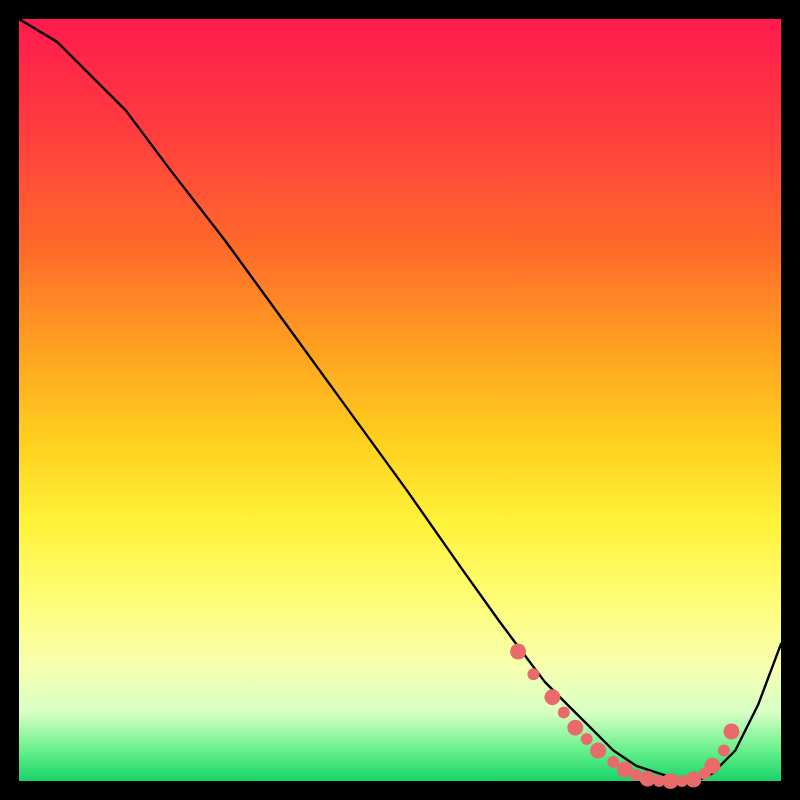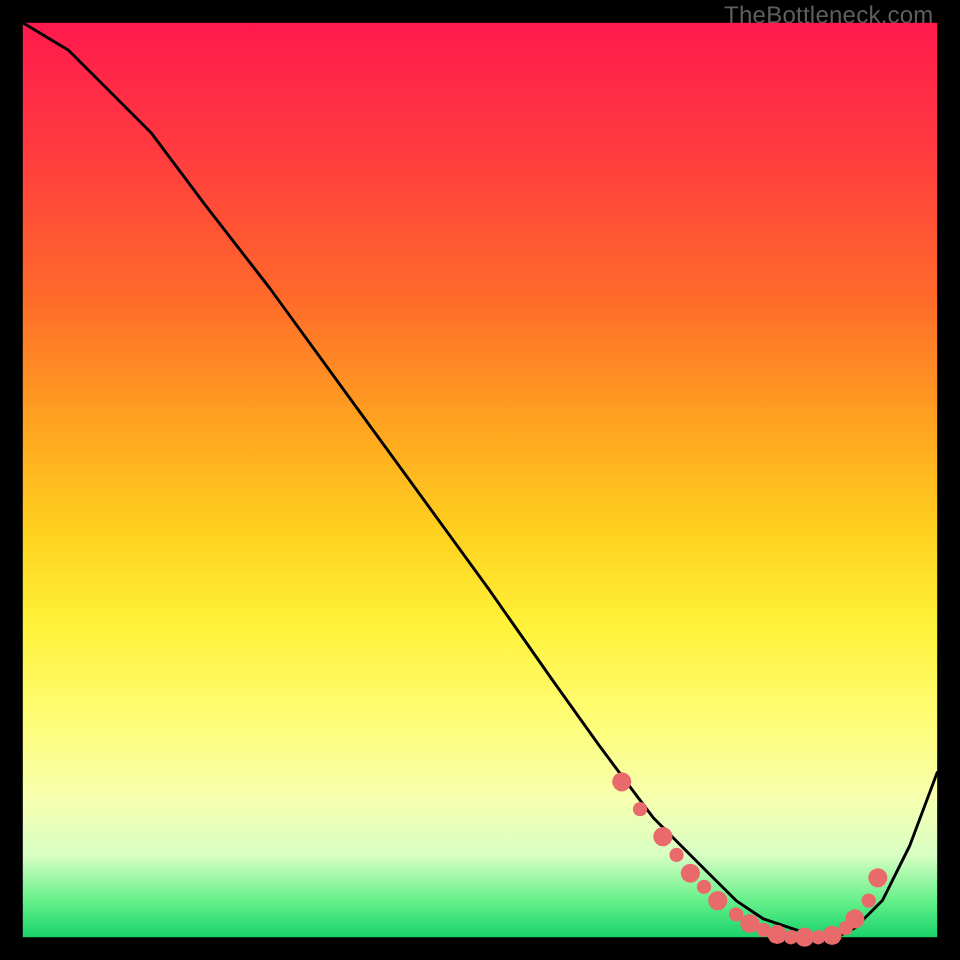"TheBottleneck.com" div.attribution { html: <div>TheBottleneck.com</div> -> none }
